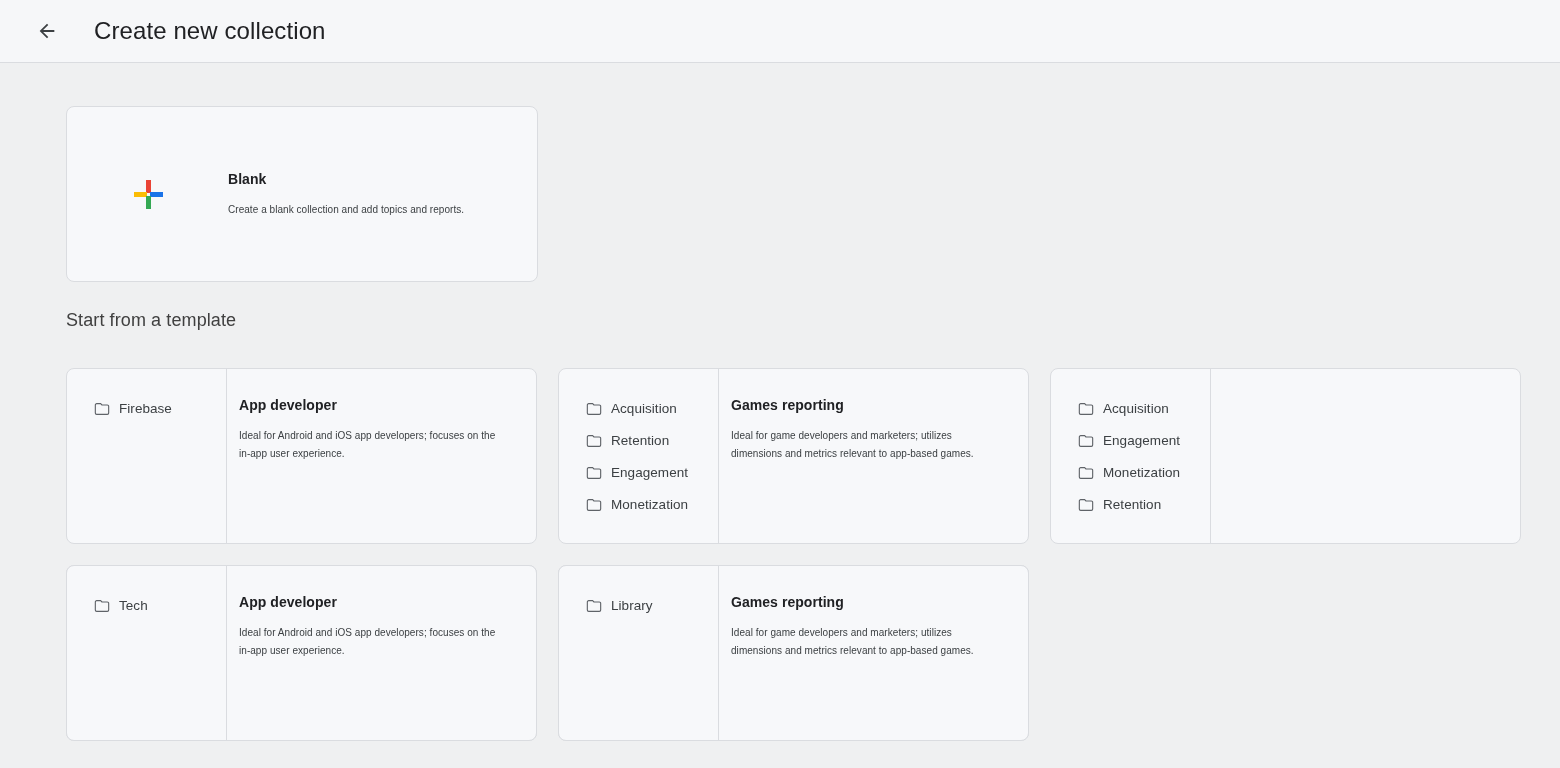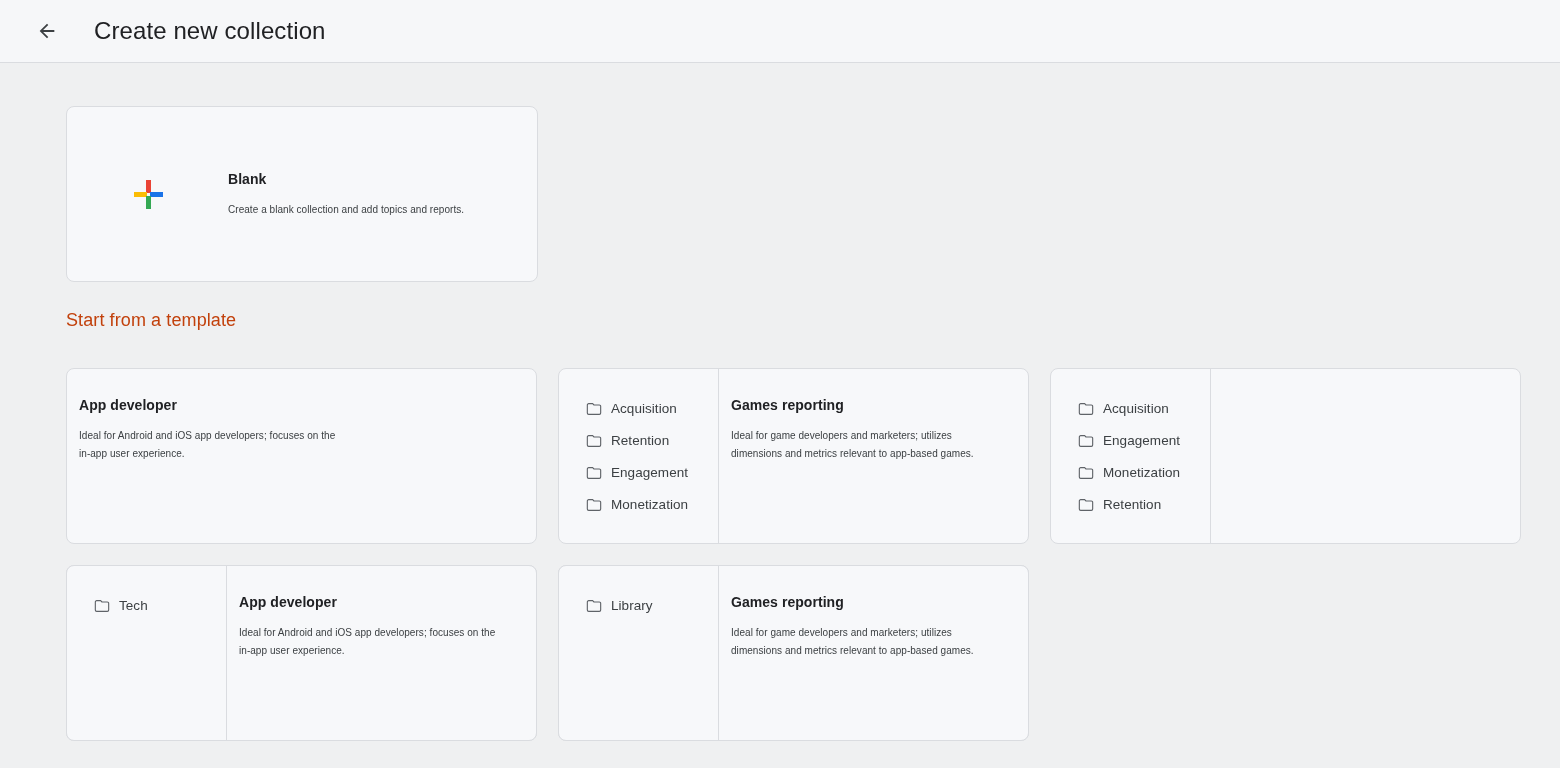"Start from a template" .section-heading { color: #c2410c -> #404040 }
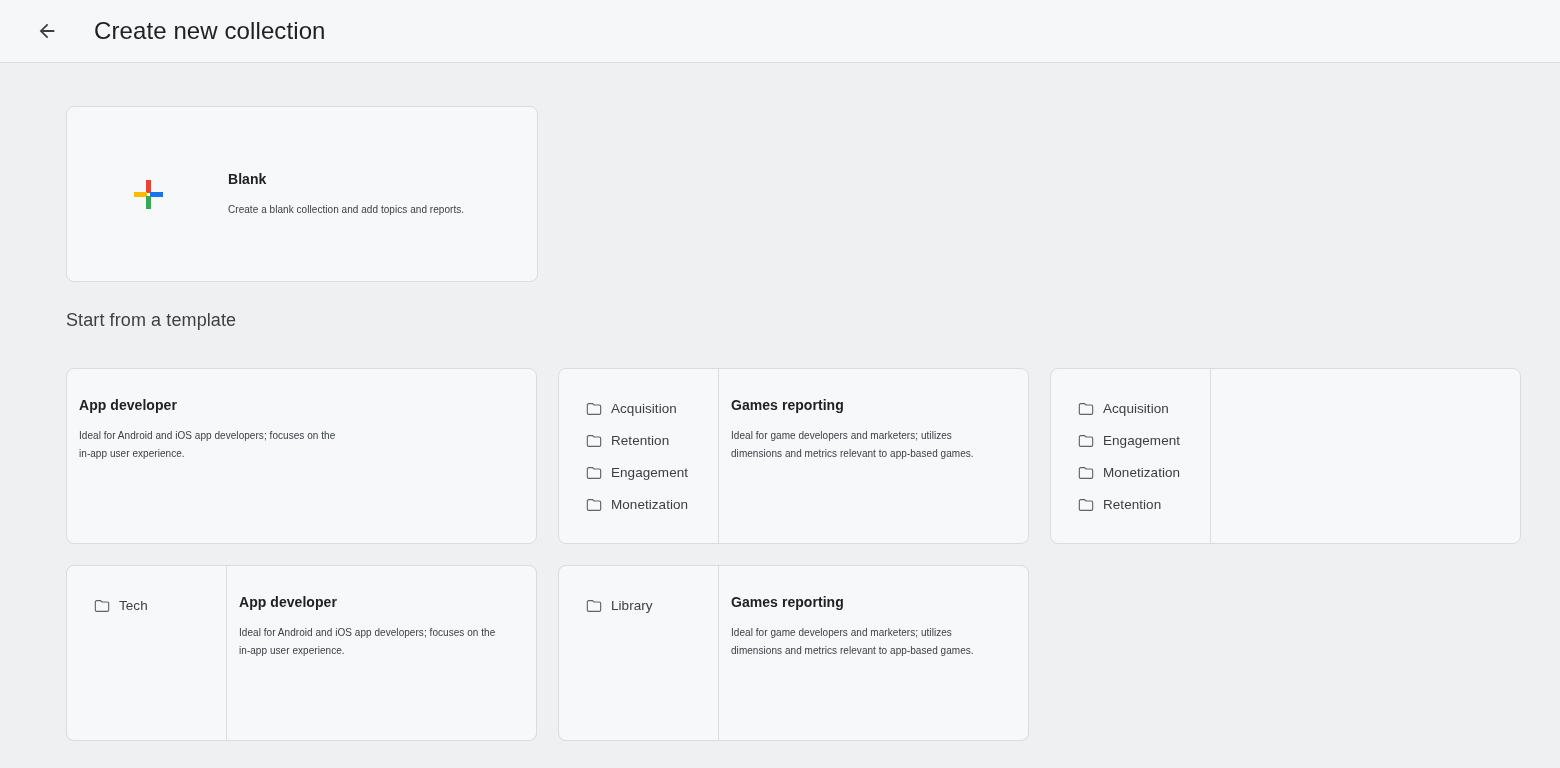"Firebase" div.tpl-left { html: none -> <div> <div> <span> <svg> <path></path> </svg> </span> <span>Firebase</span> </div> </div> }
